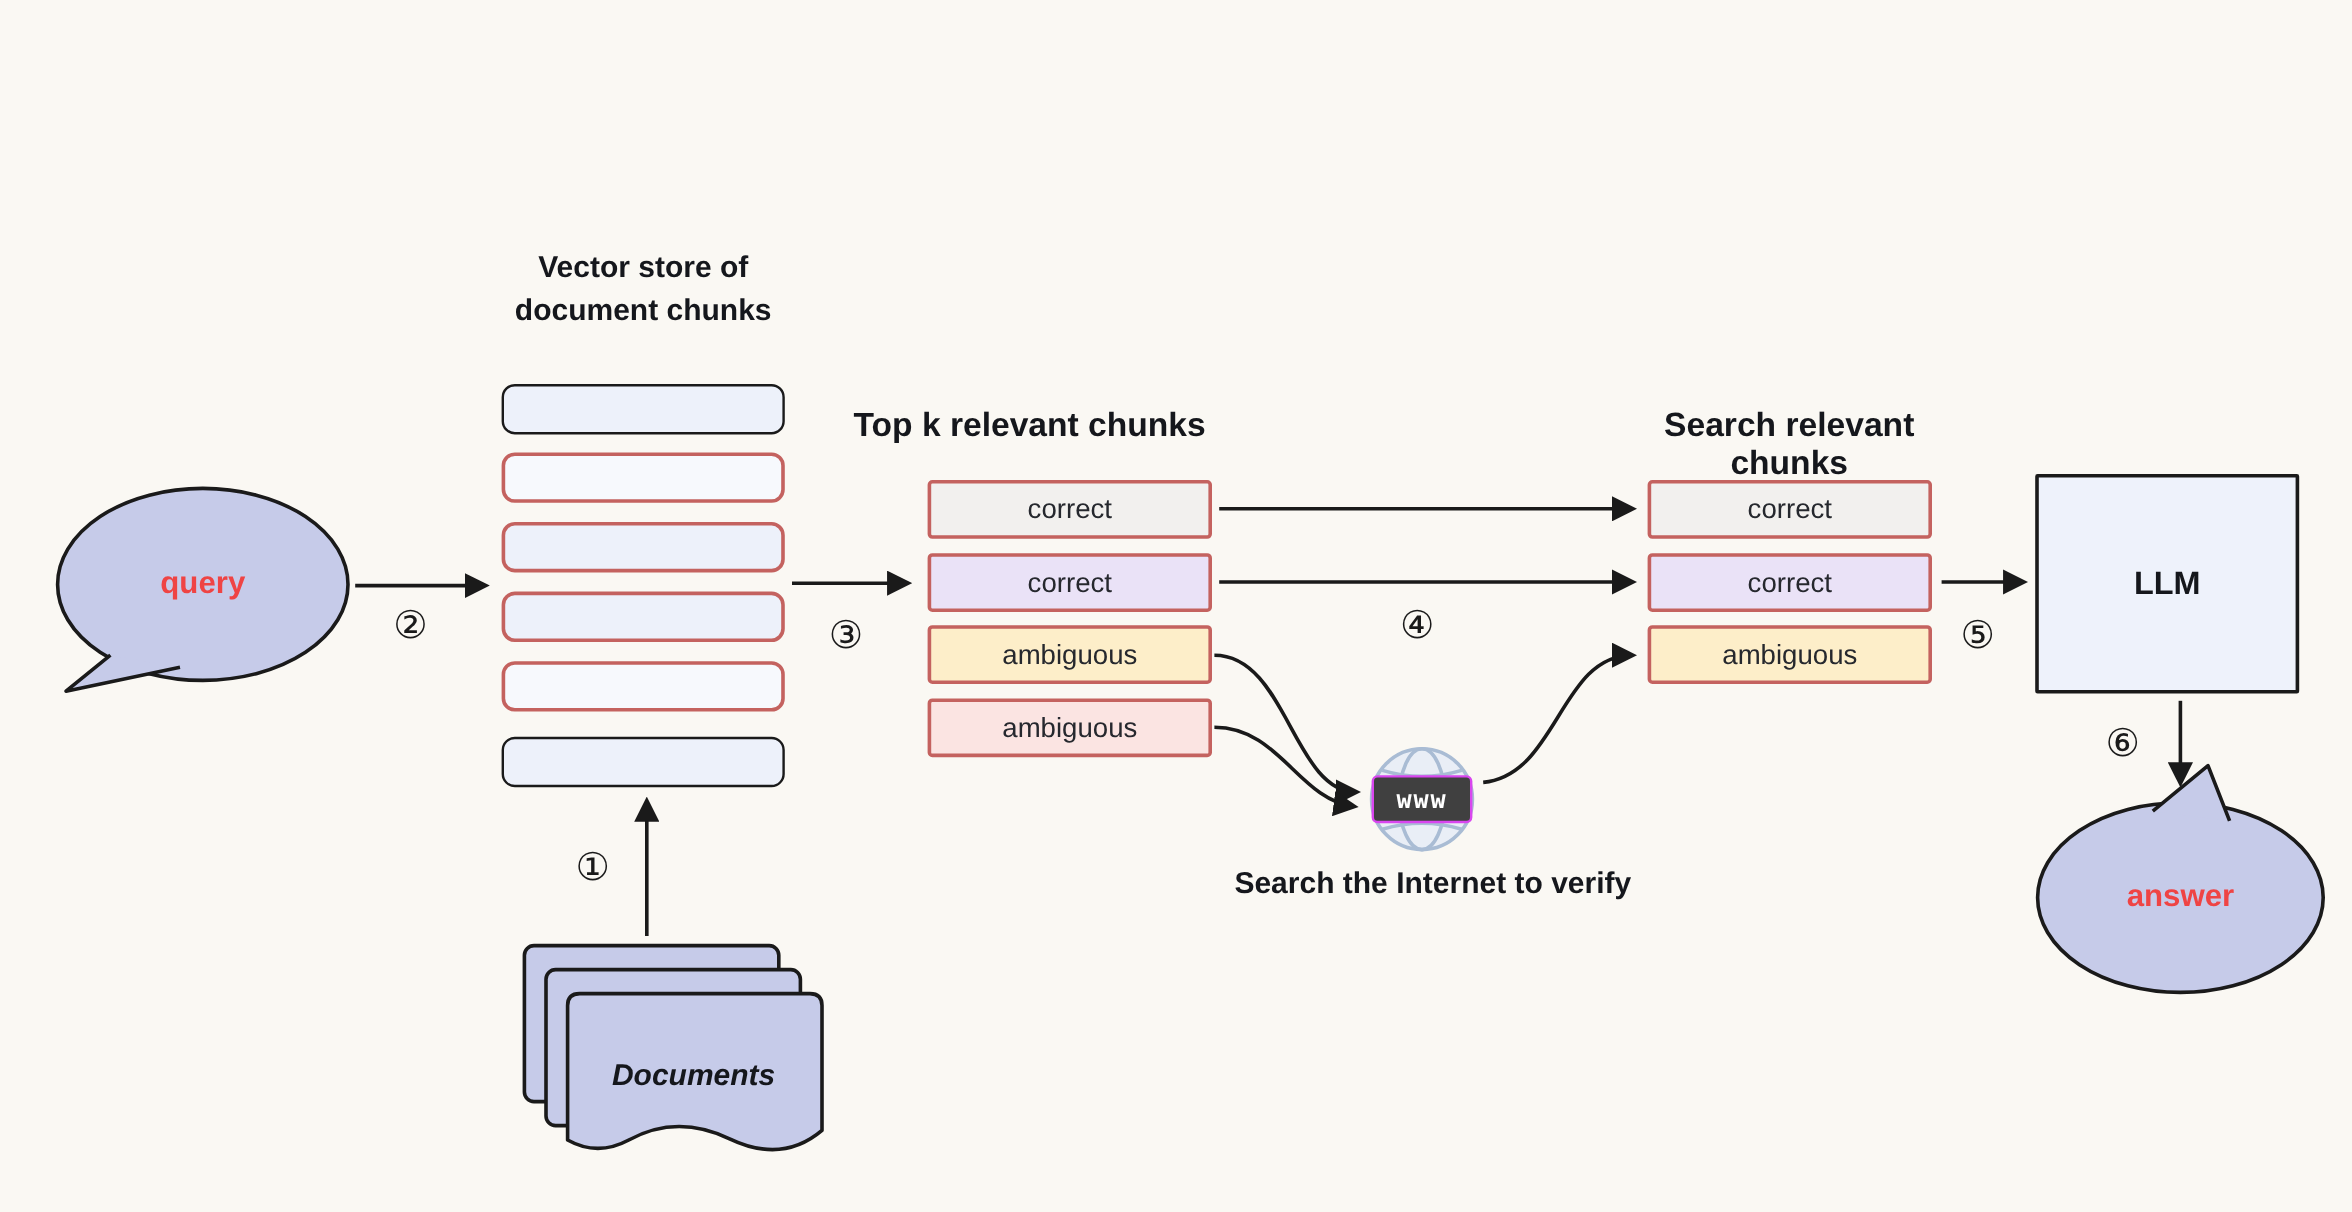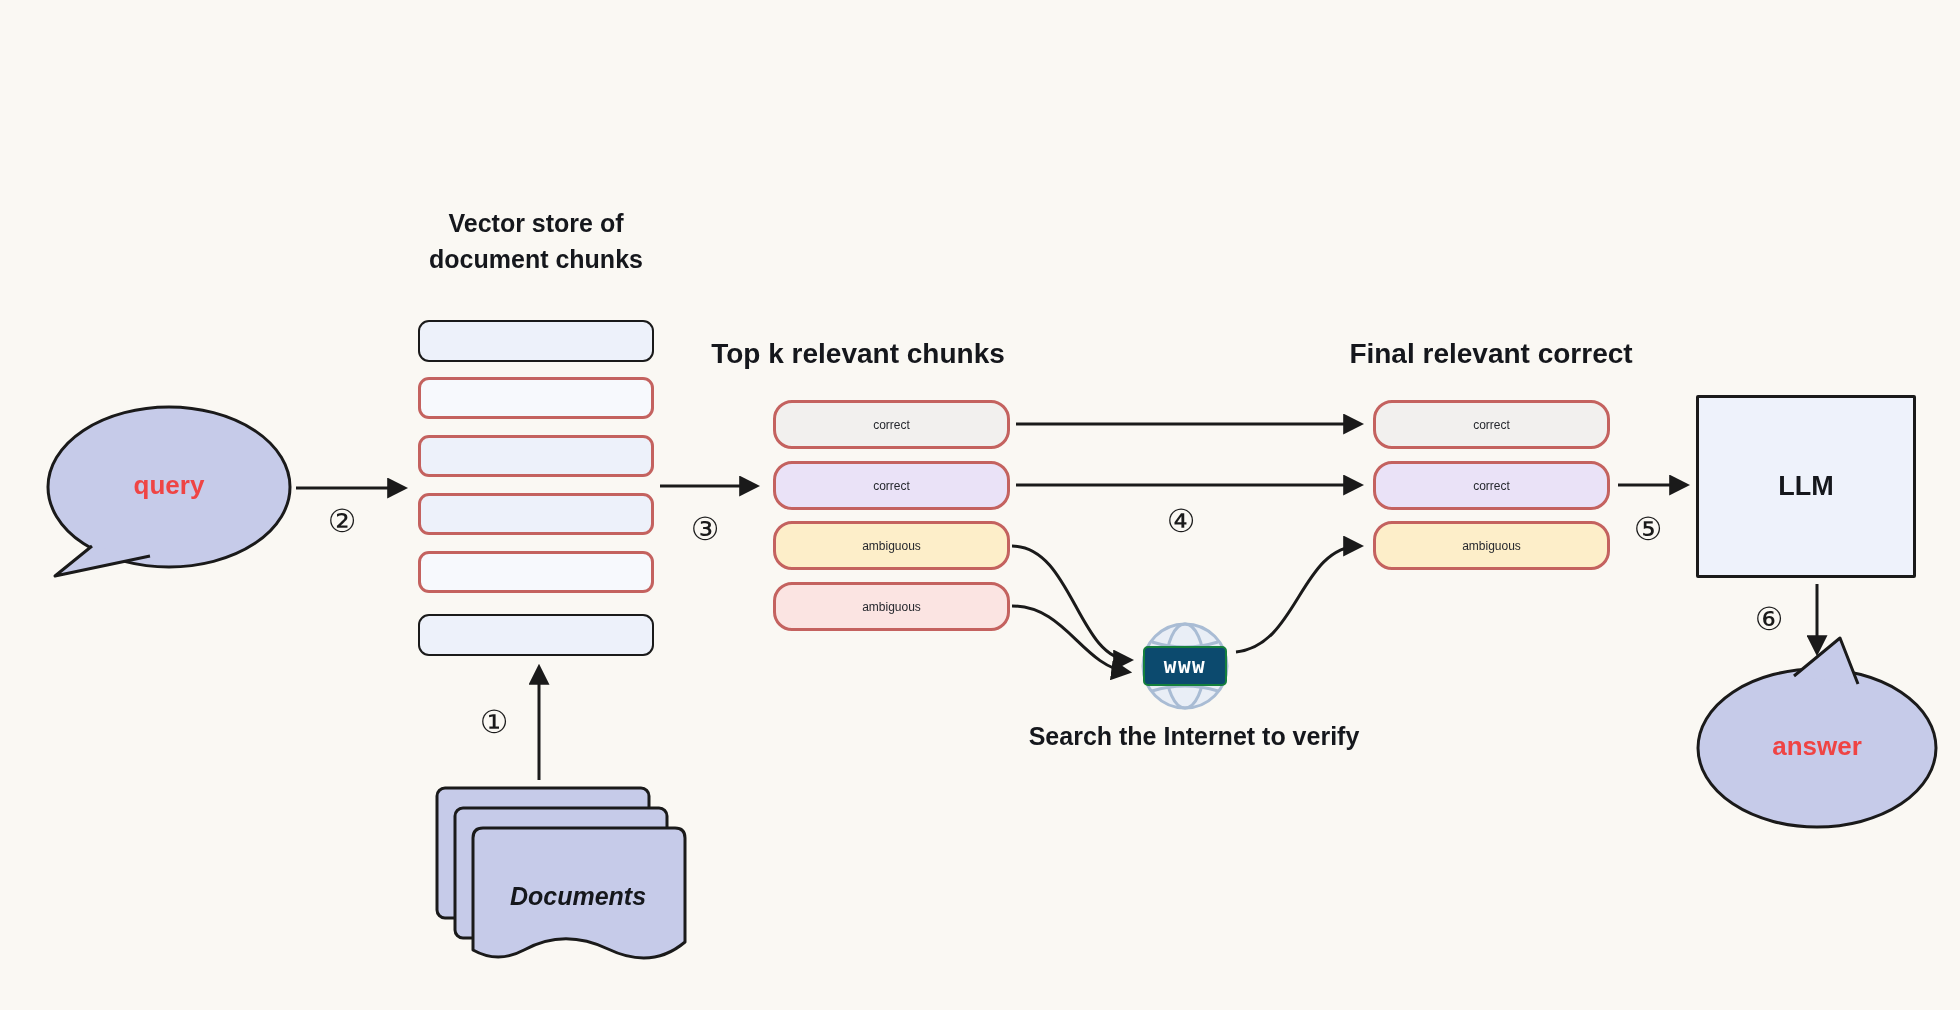"Final relevant correct" div.abs { text: Final relevant correct -> Search relevant chunks }
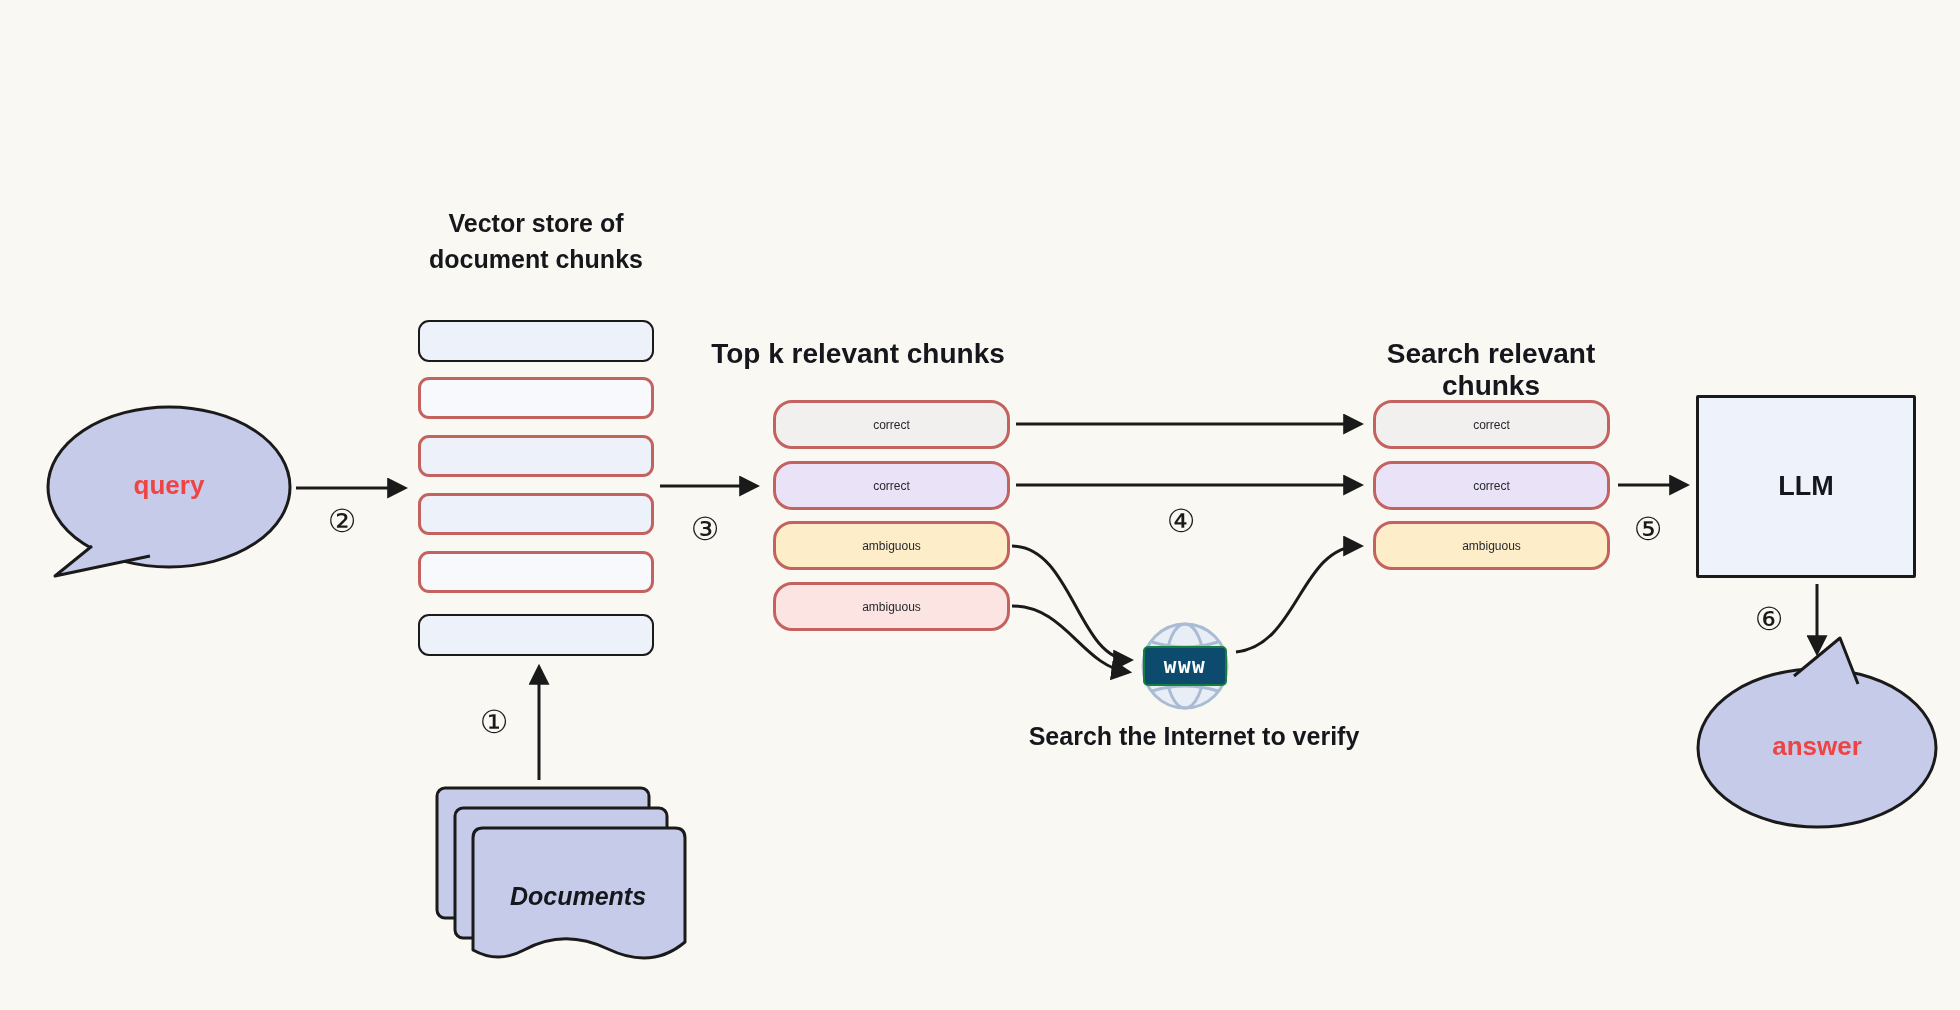"correct" .chunk { border-radius: 19px -> 4px; font-size: 12px -> 23px }
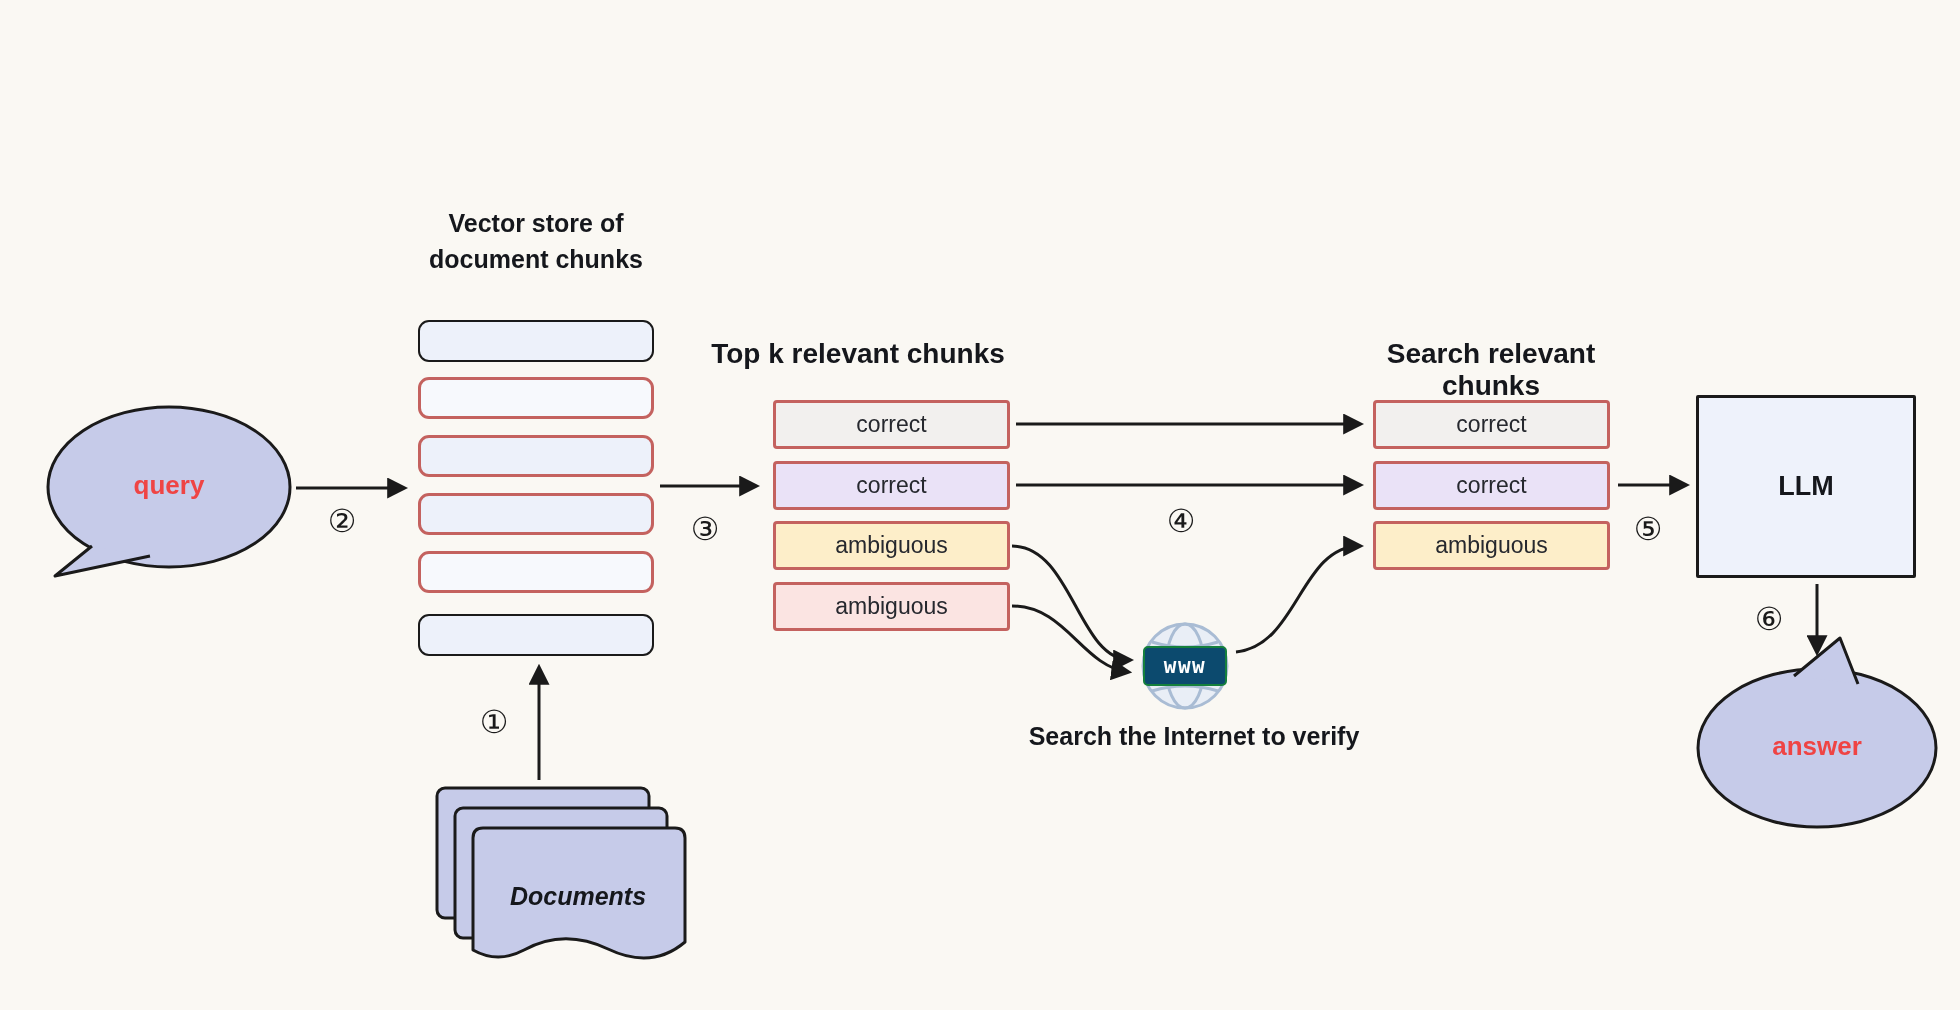"www" .www-badge { background: #0c4a6e -> #404040; border: 2px solid #15803d -> 2px solid #d946ef }
